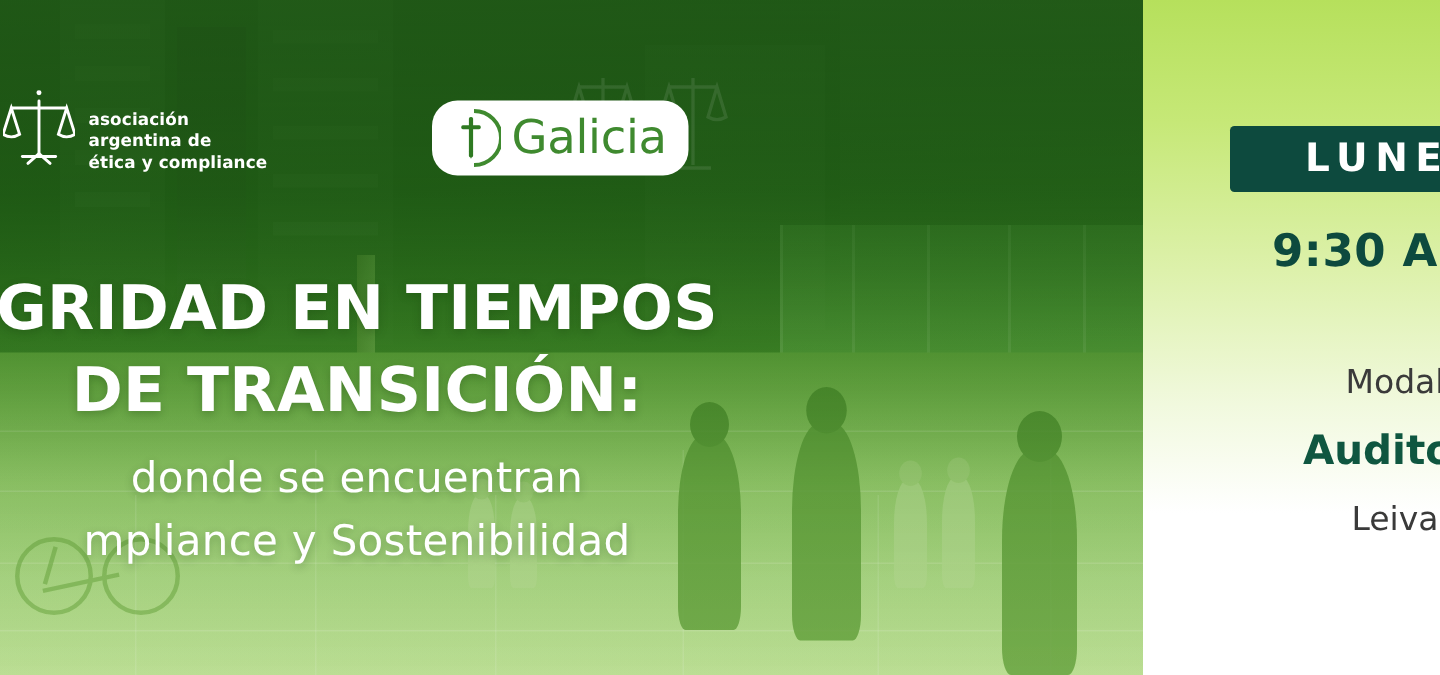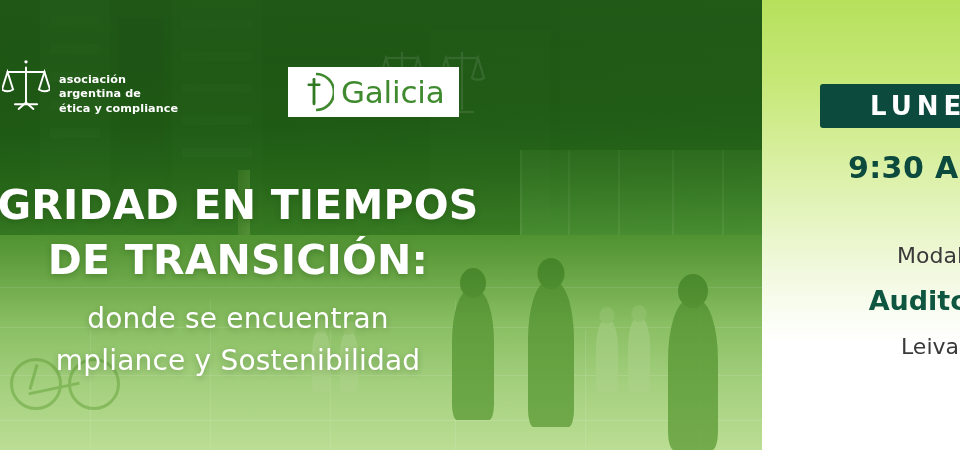"Galicia" .galicia-box { border-radius: none -> 17px }
